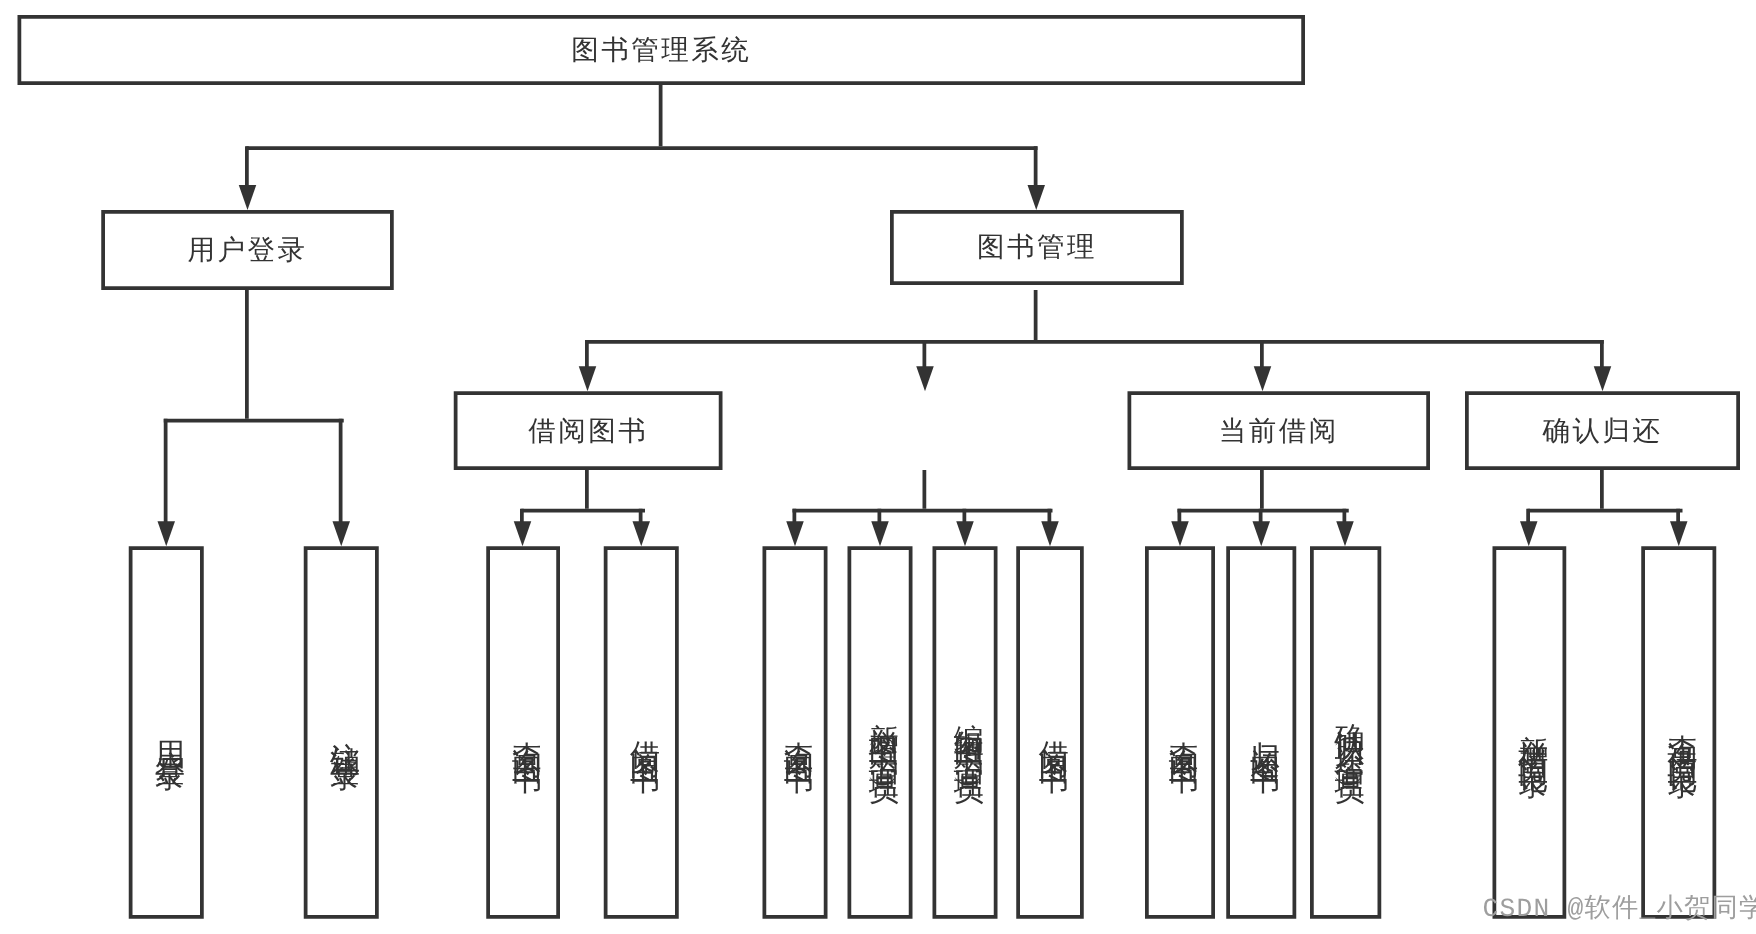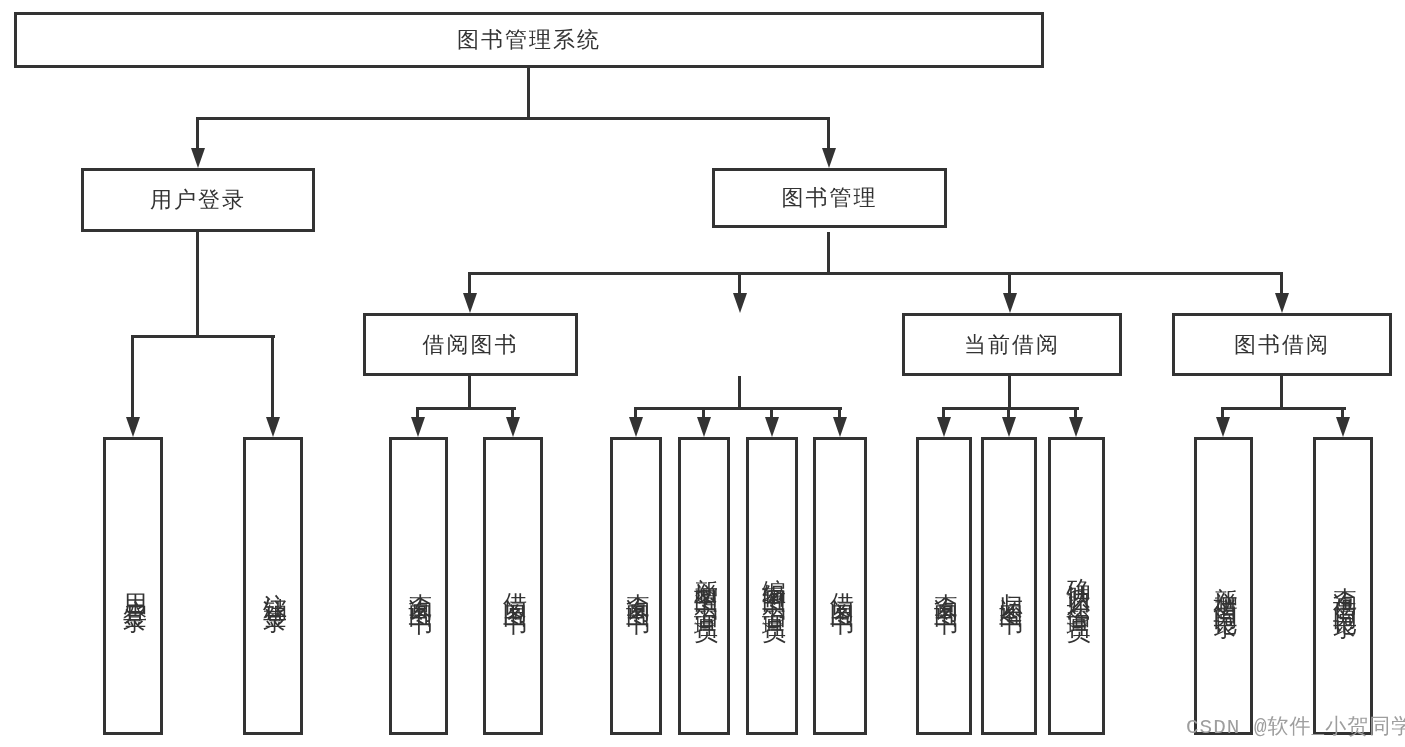"当前借阅" div.node { width: 220px -> 242px }
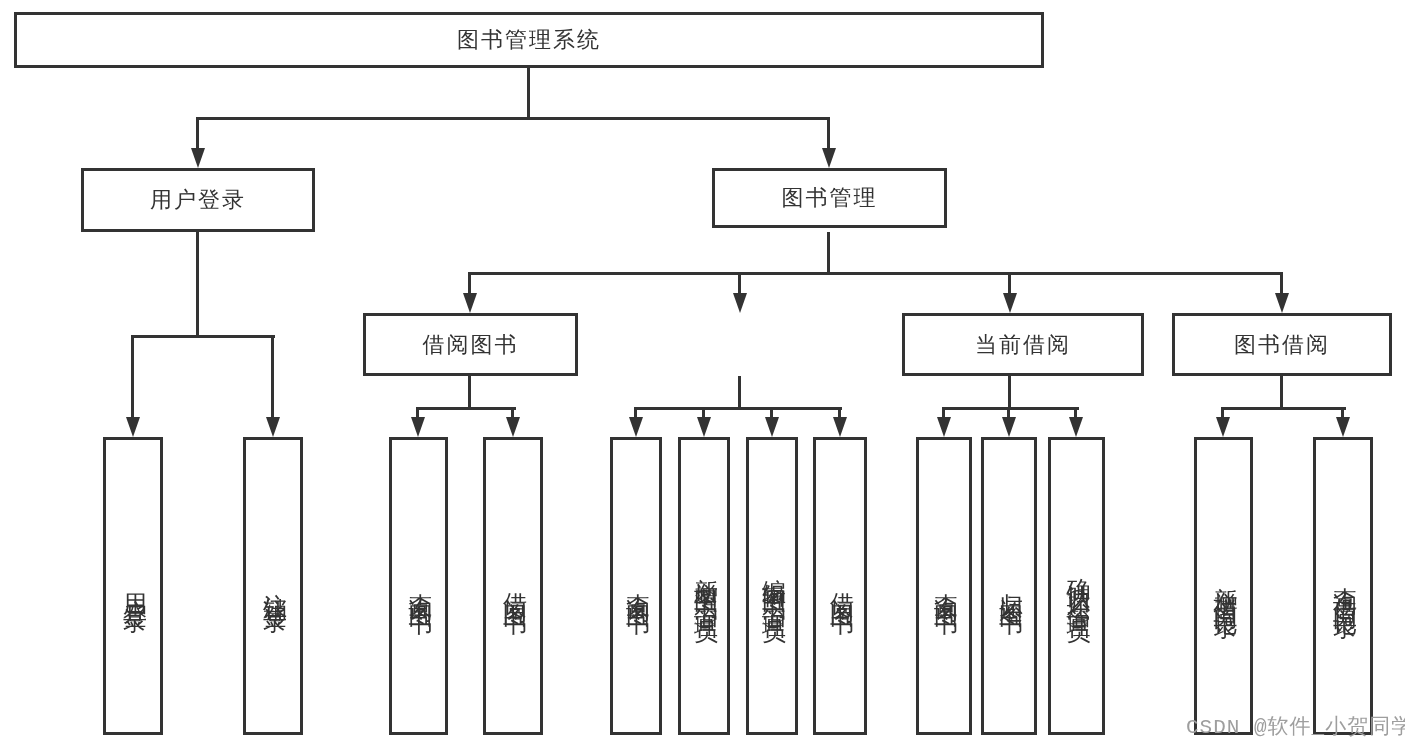"图书借阅" span.lbl { text: 图书借阅 -> 确认归还 }
